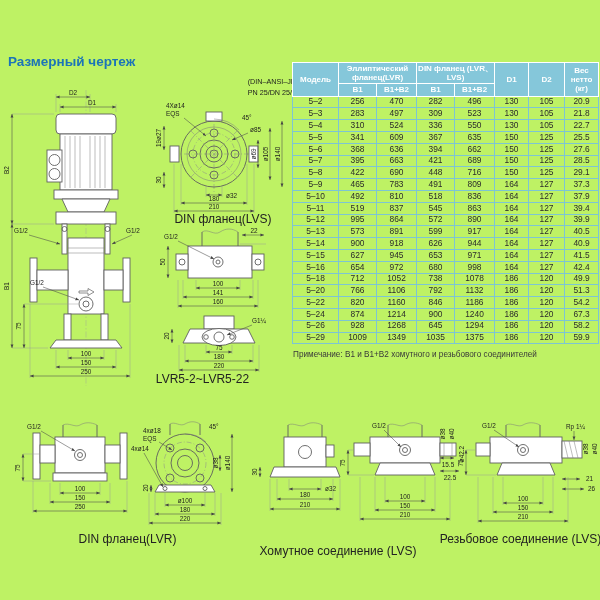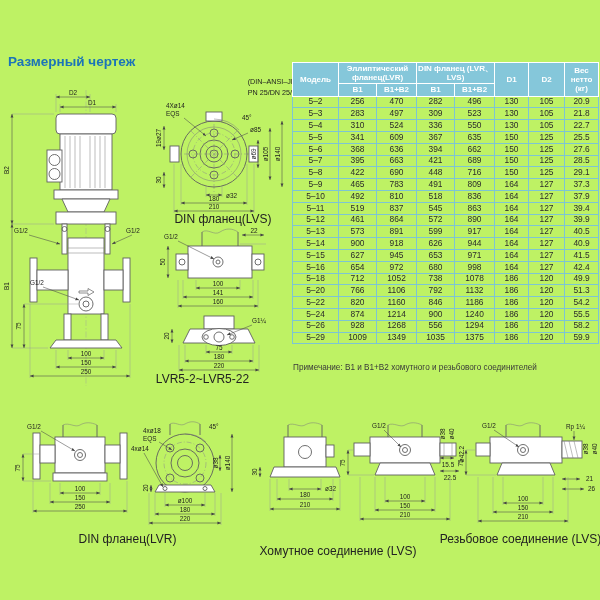"461" td { text: 461 -> 995 }
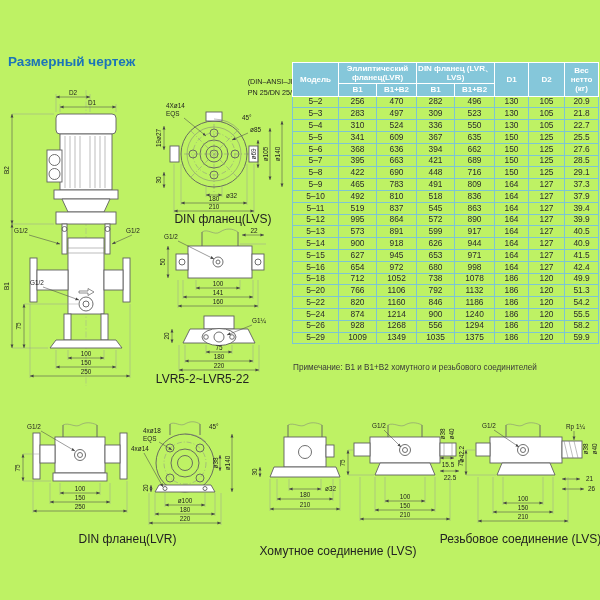"55.5" td { text: 55.5 -> 67.3 }
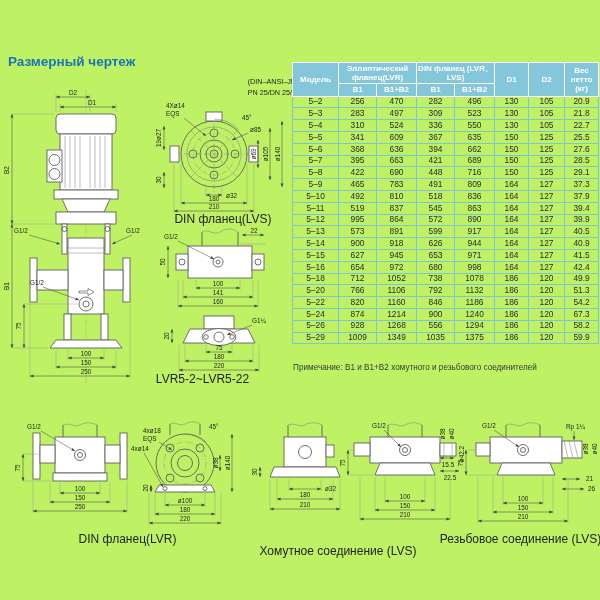"556" td { text: 556 -> 645 }
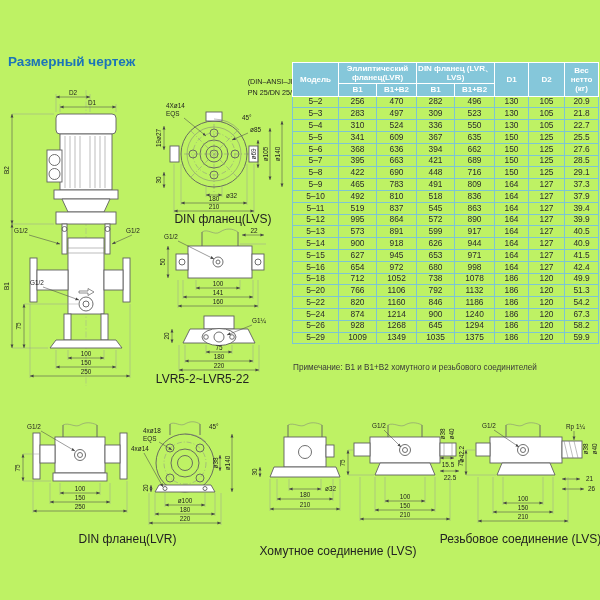"Примечание: B1 и B1+B2 хомутного" .note { top: 363px -> 350px }
